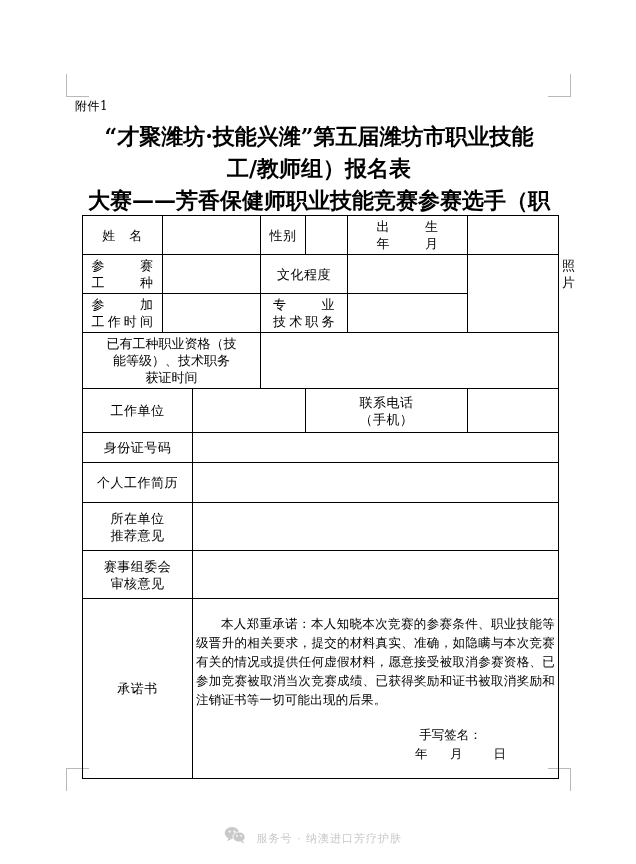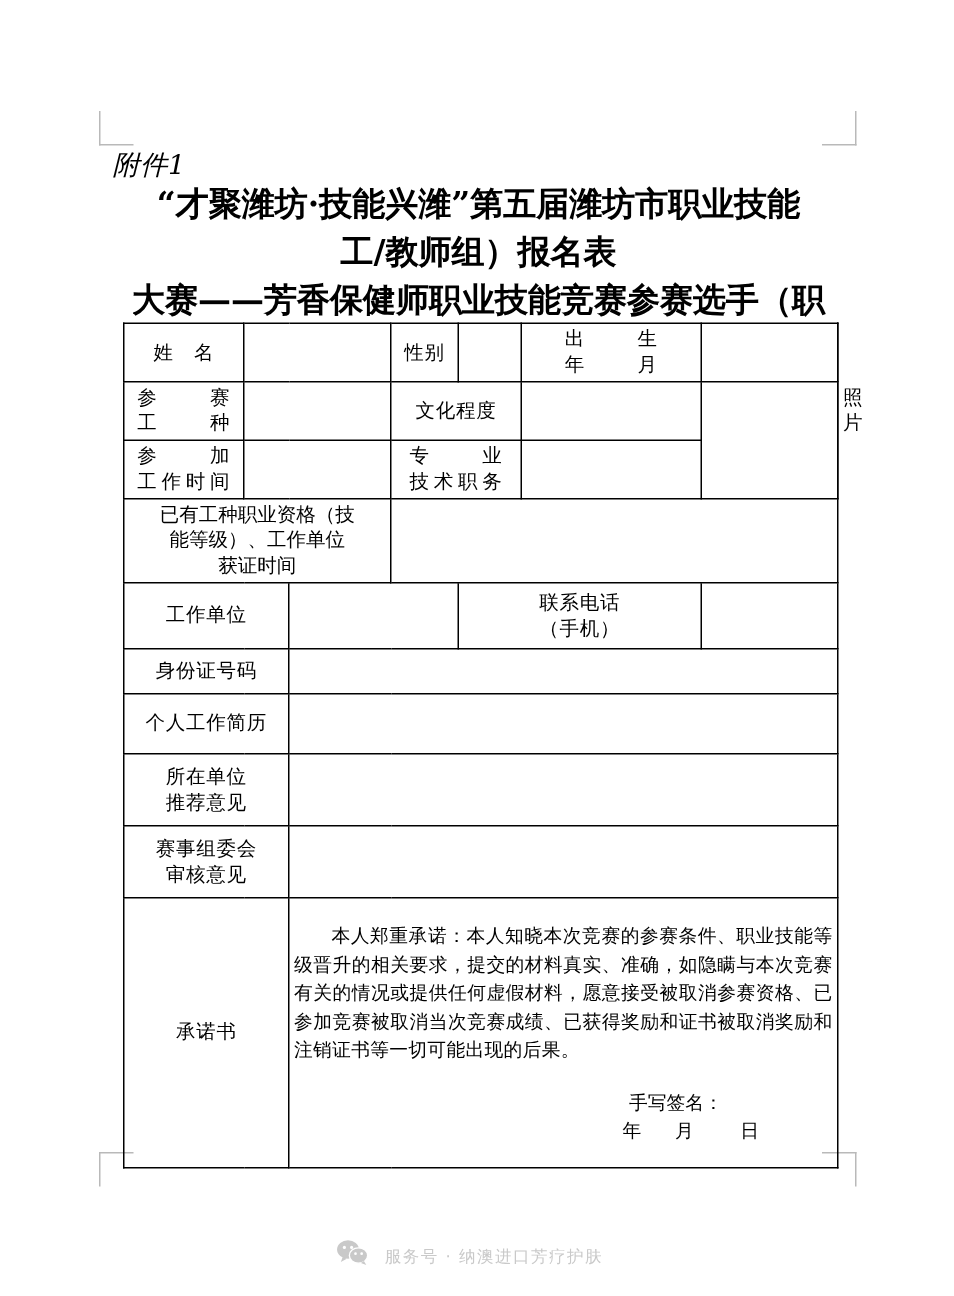"附件1" .attachment-label { font-size: 18px -> 12px; font-style: italic -> none }
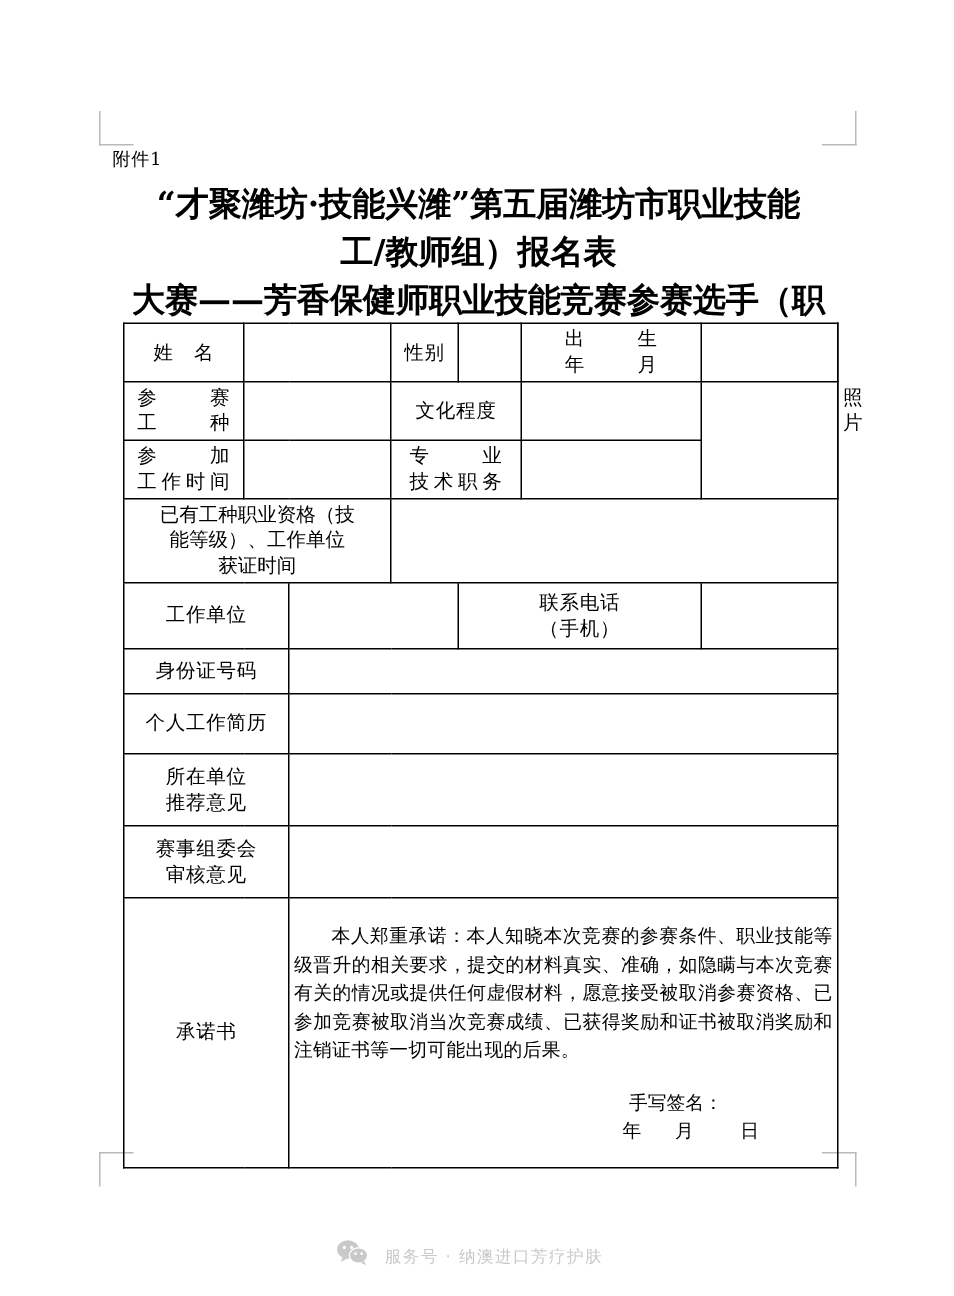"能等级）、工作单位" span { text: 工作单位 -> 技术职务 }
